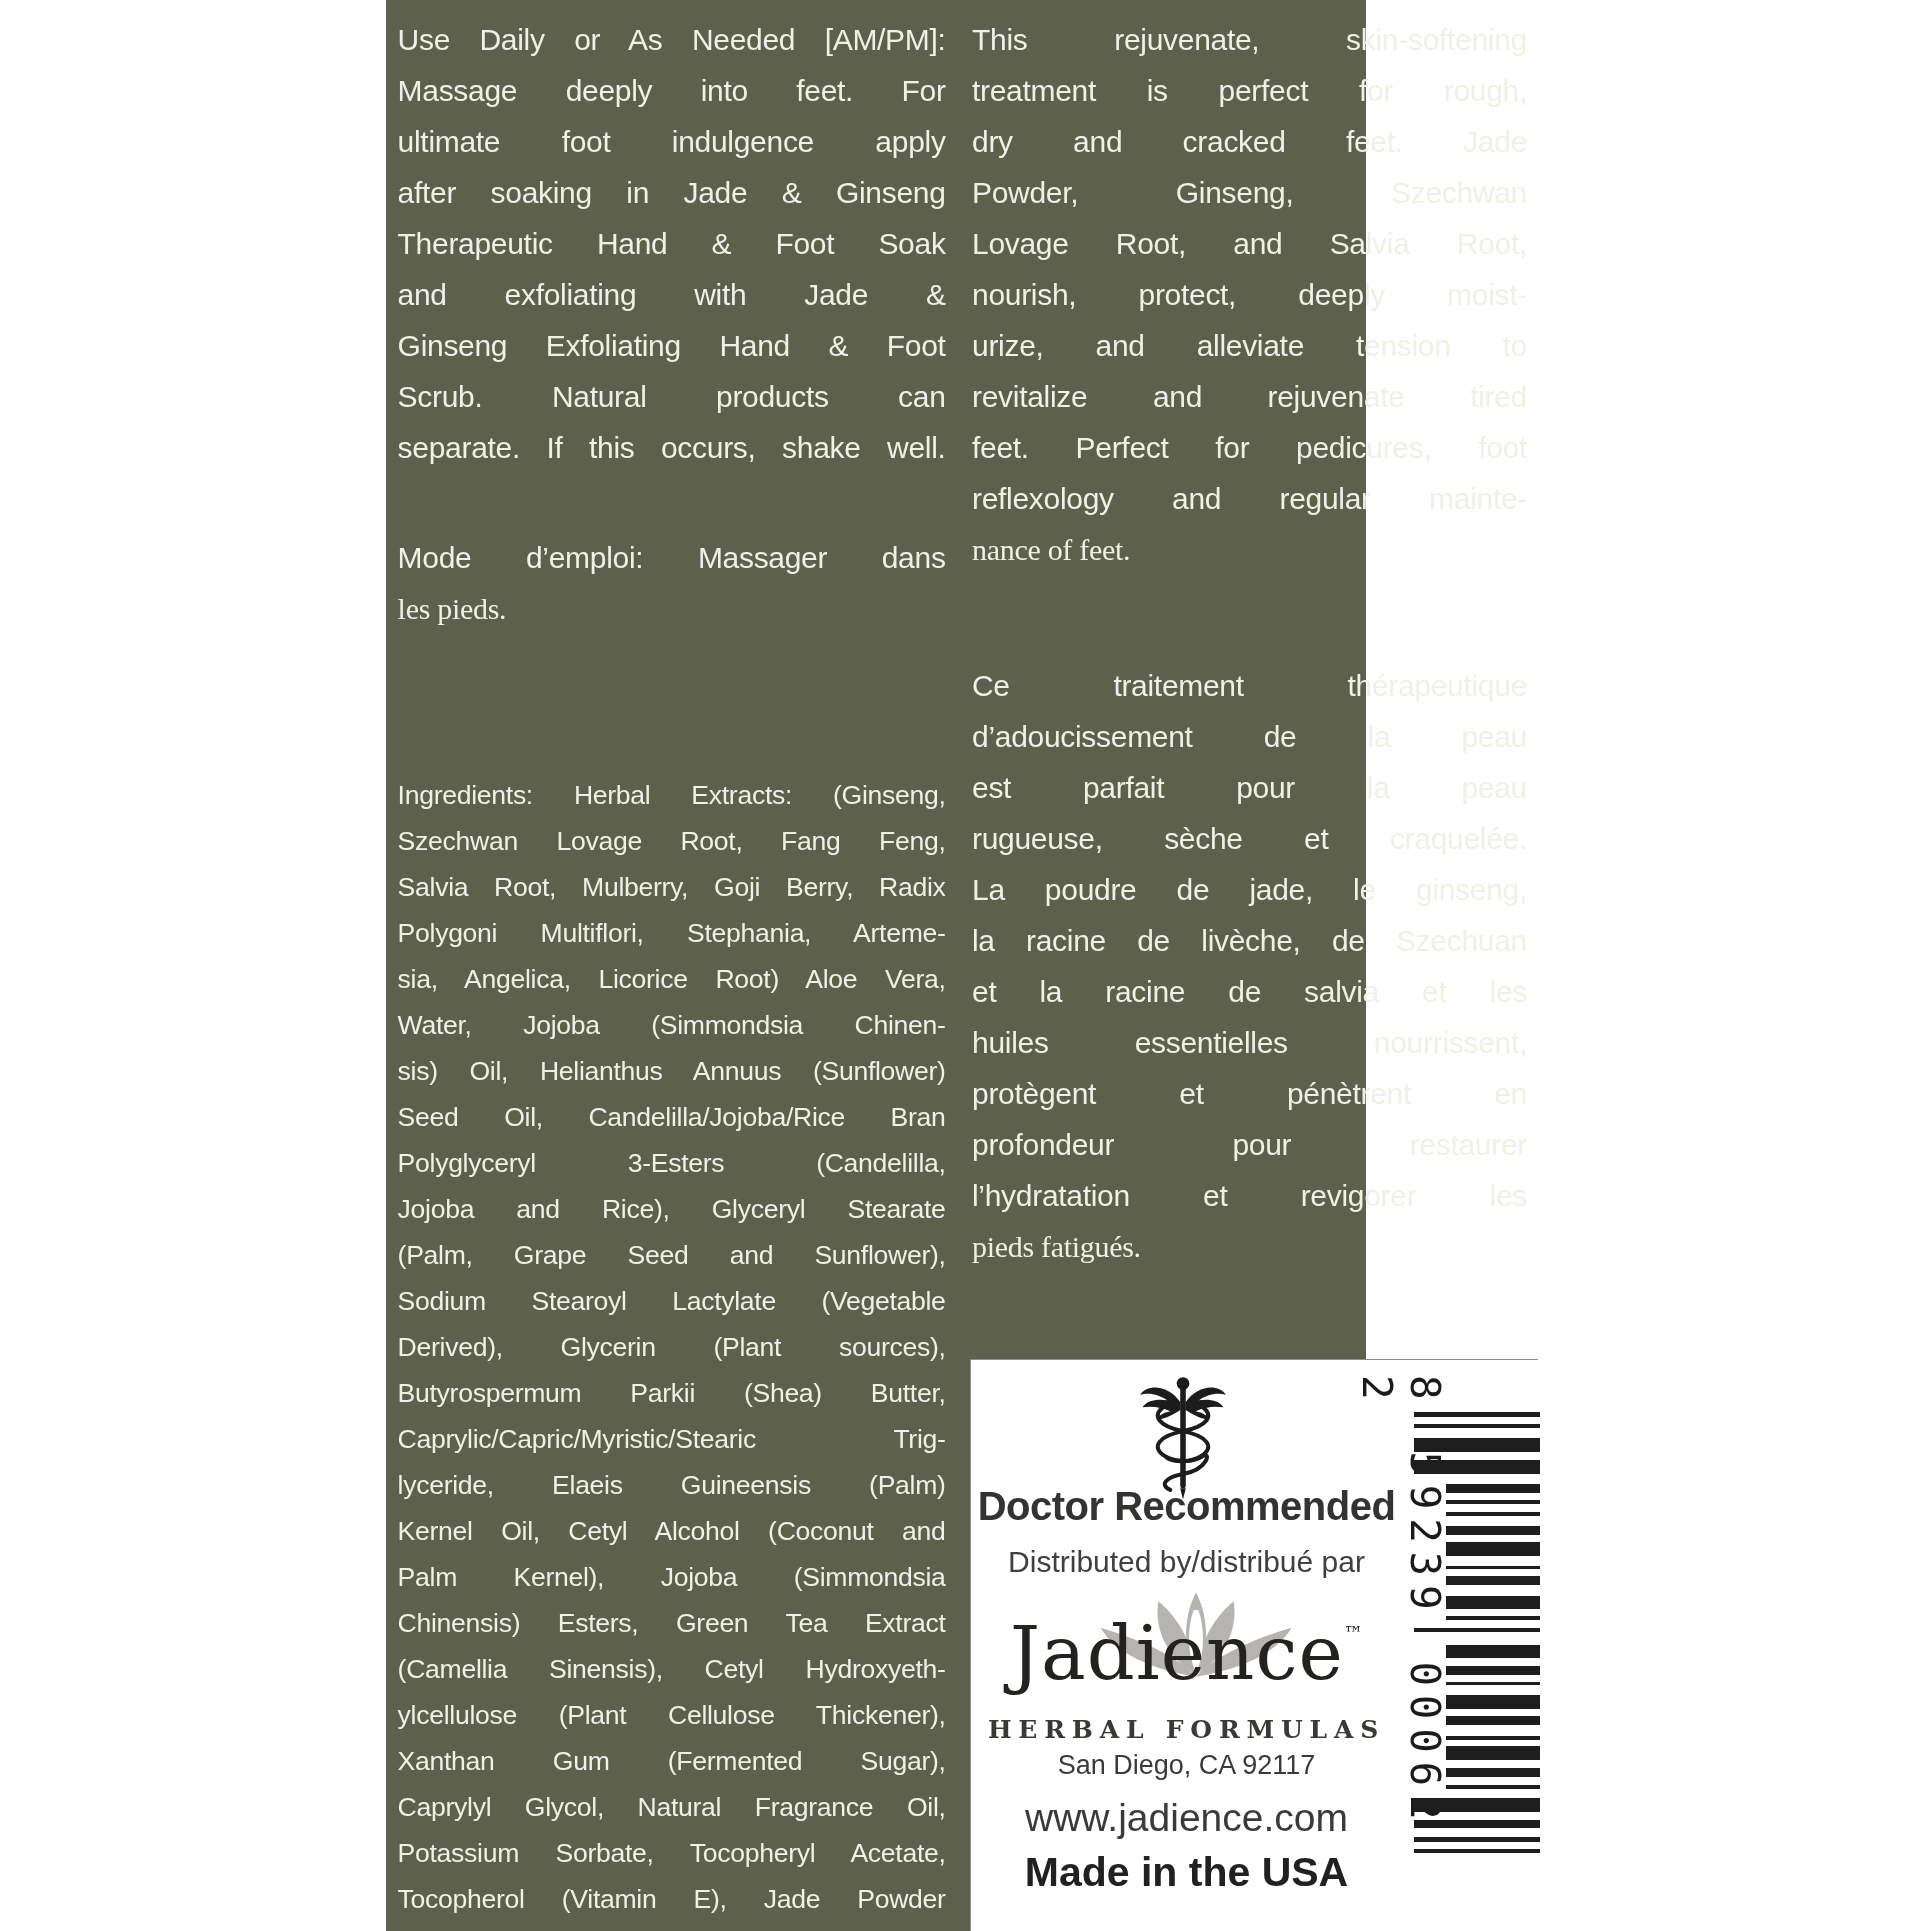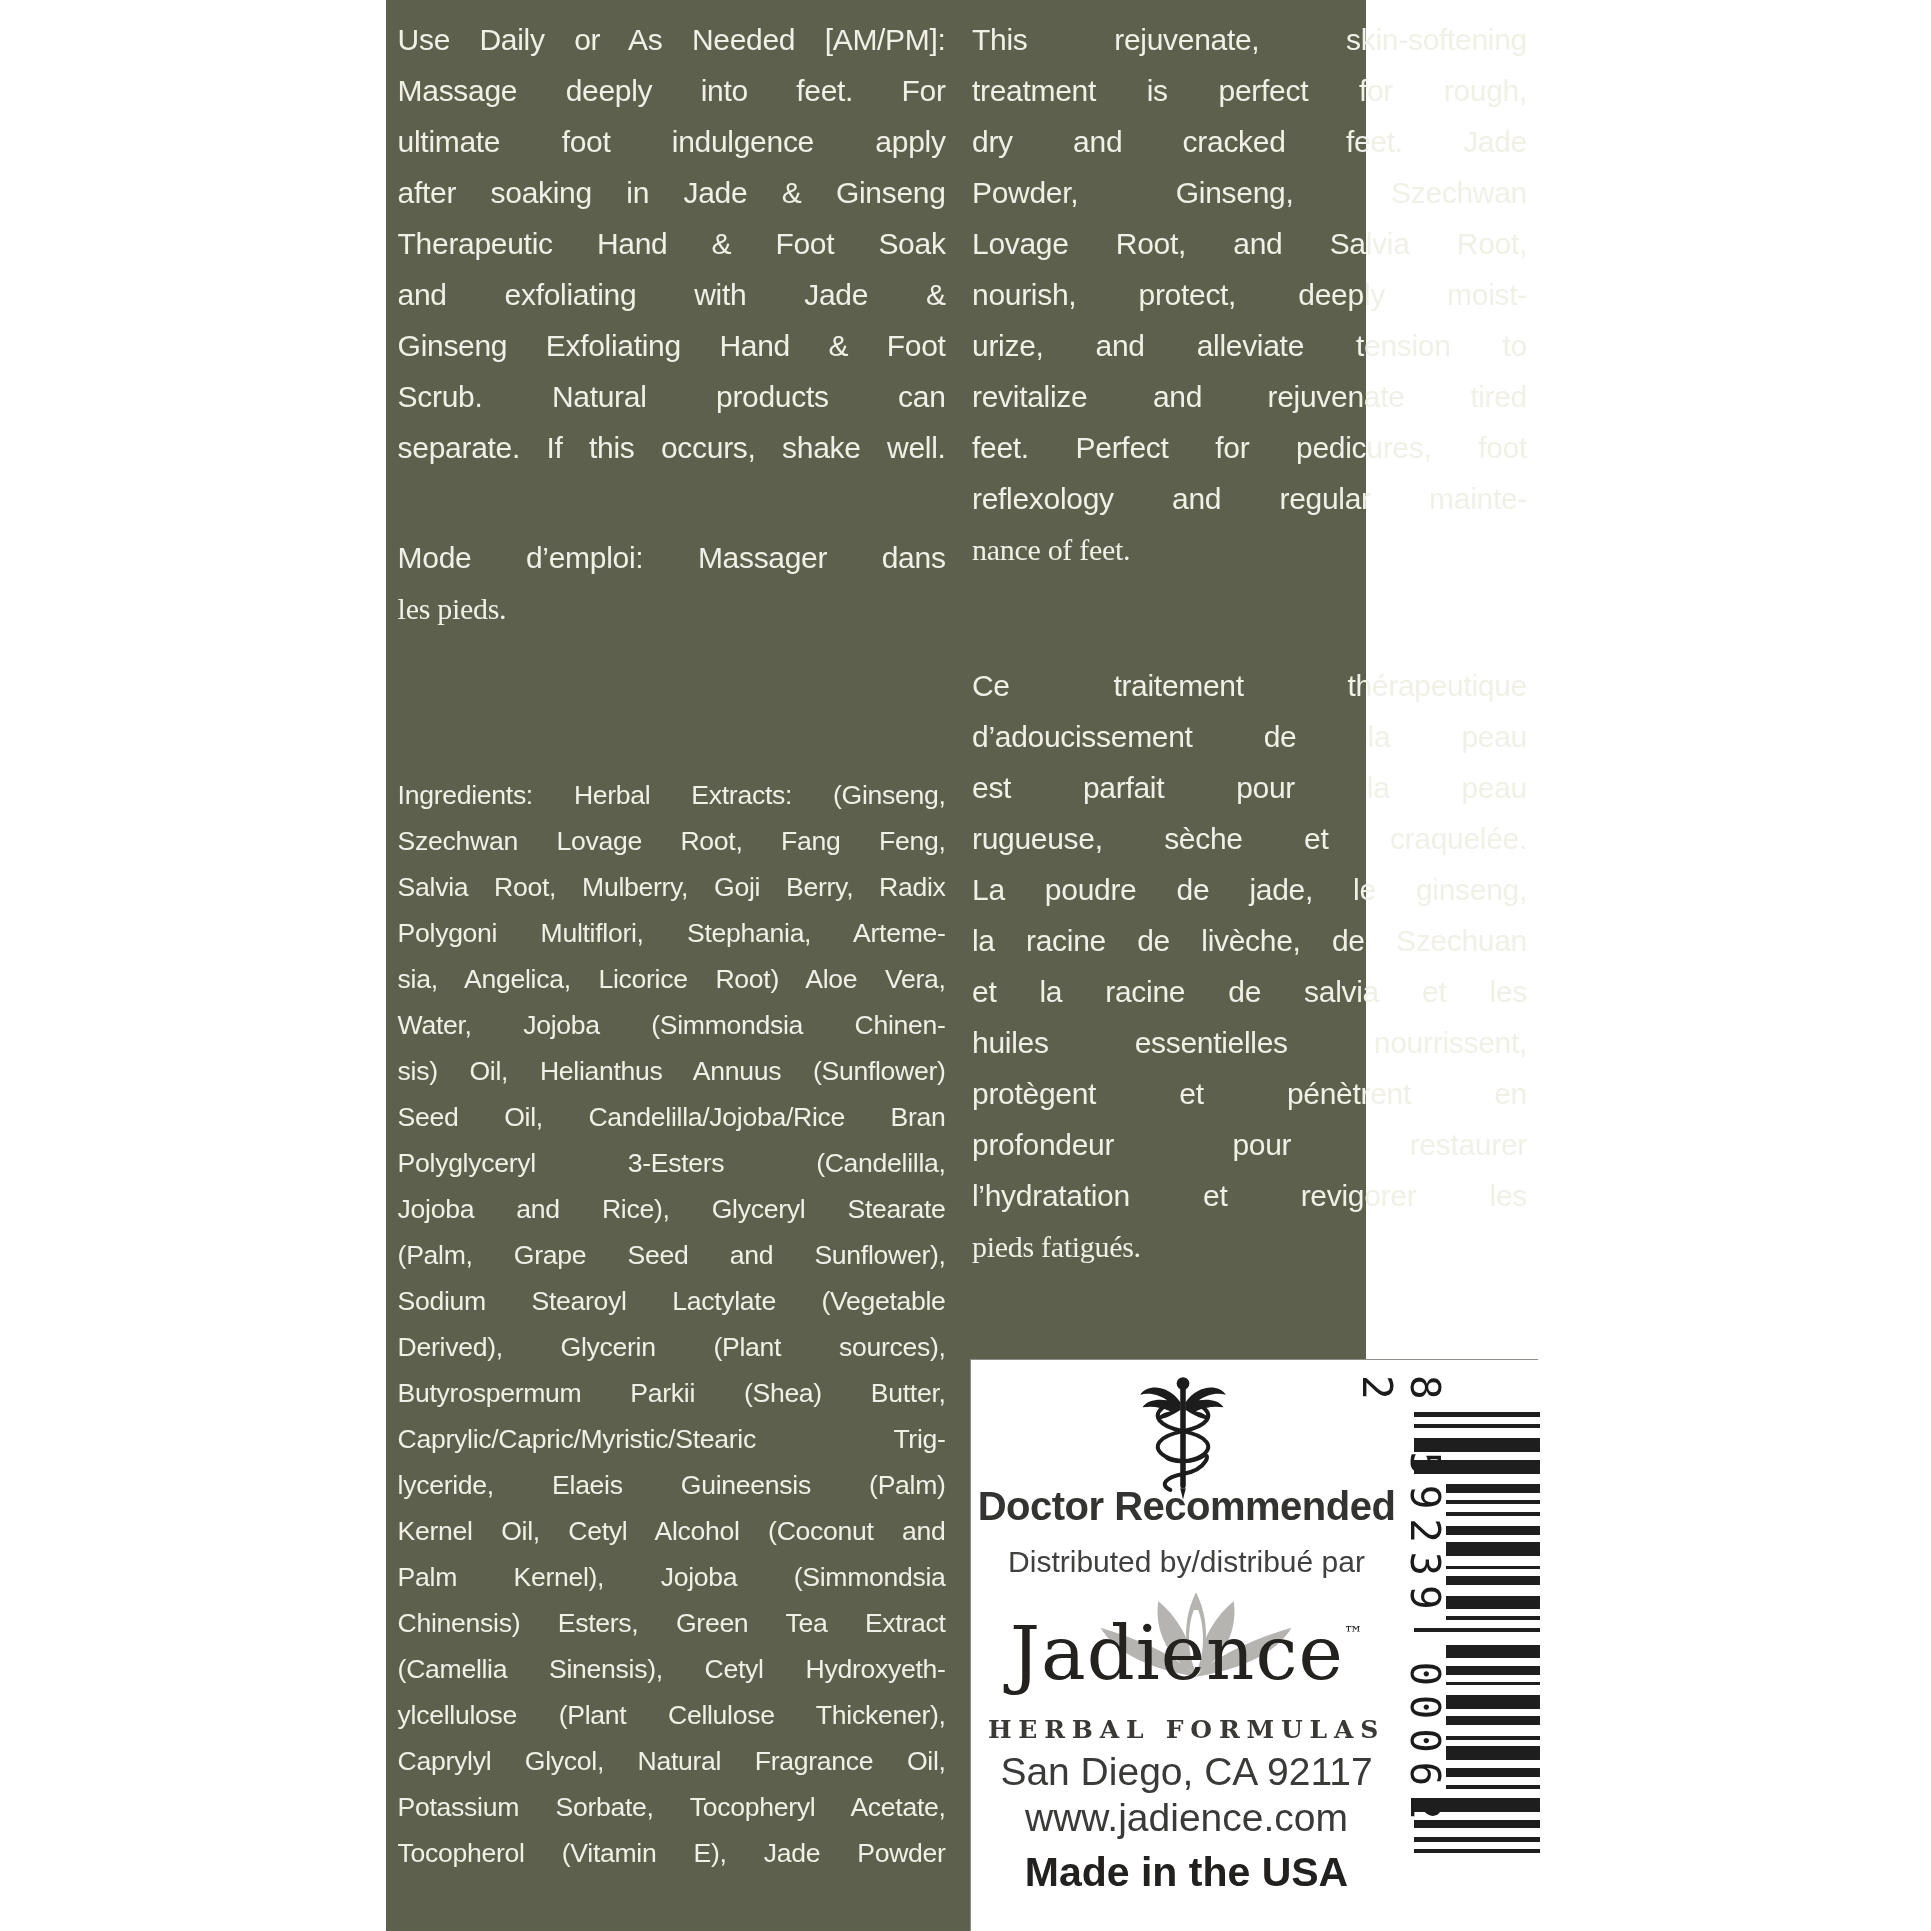"Xanthan Gum (Fermented Sugar)," div.ln { html: none -> <div>Xanthan Gum (Fermented Sugar),</div> }
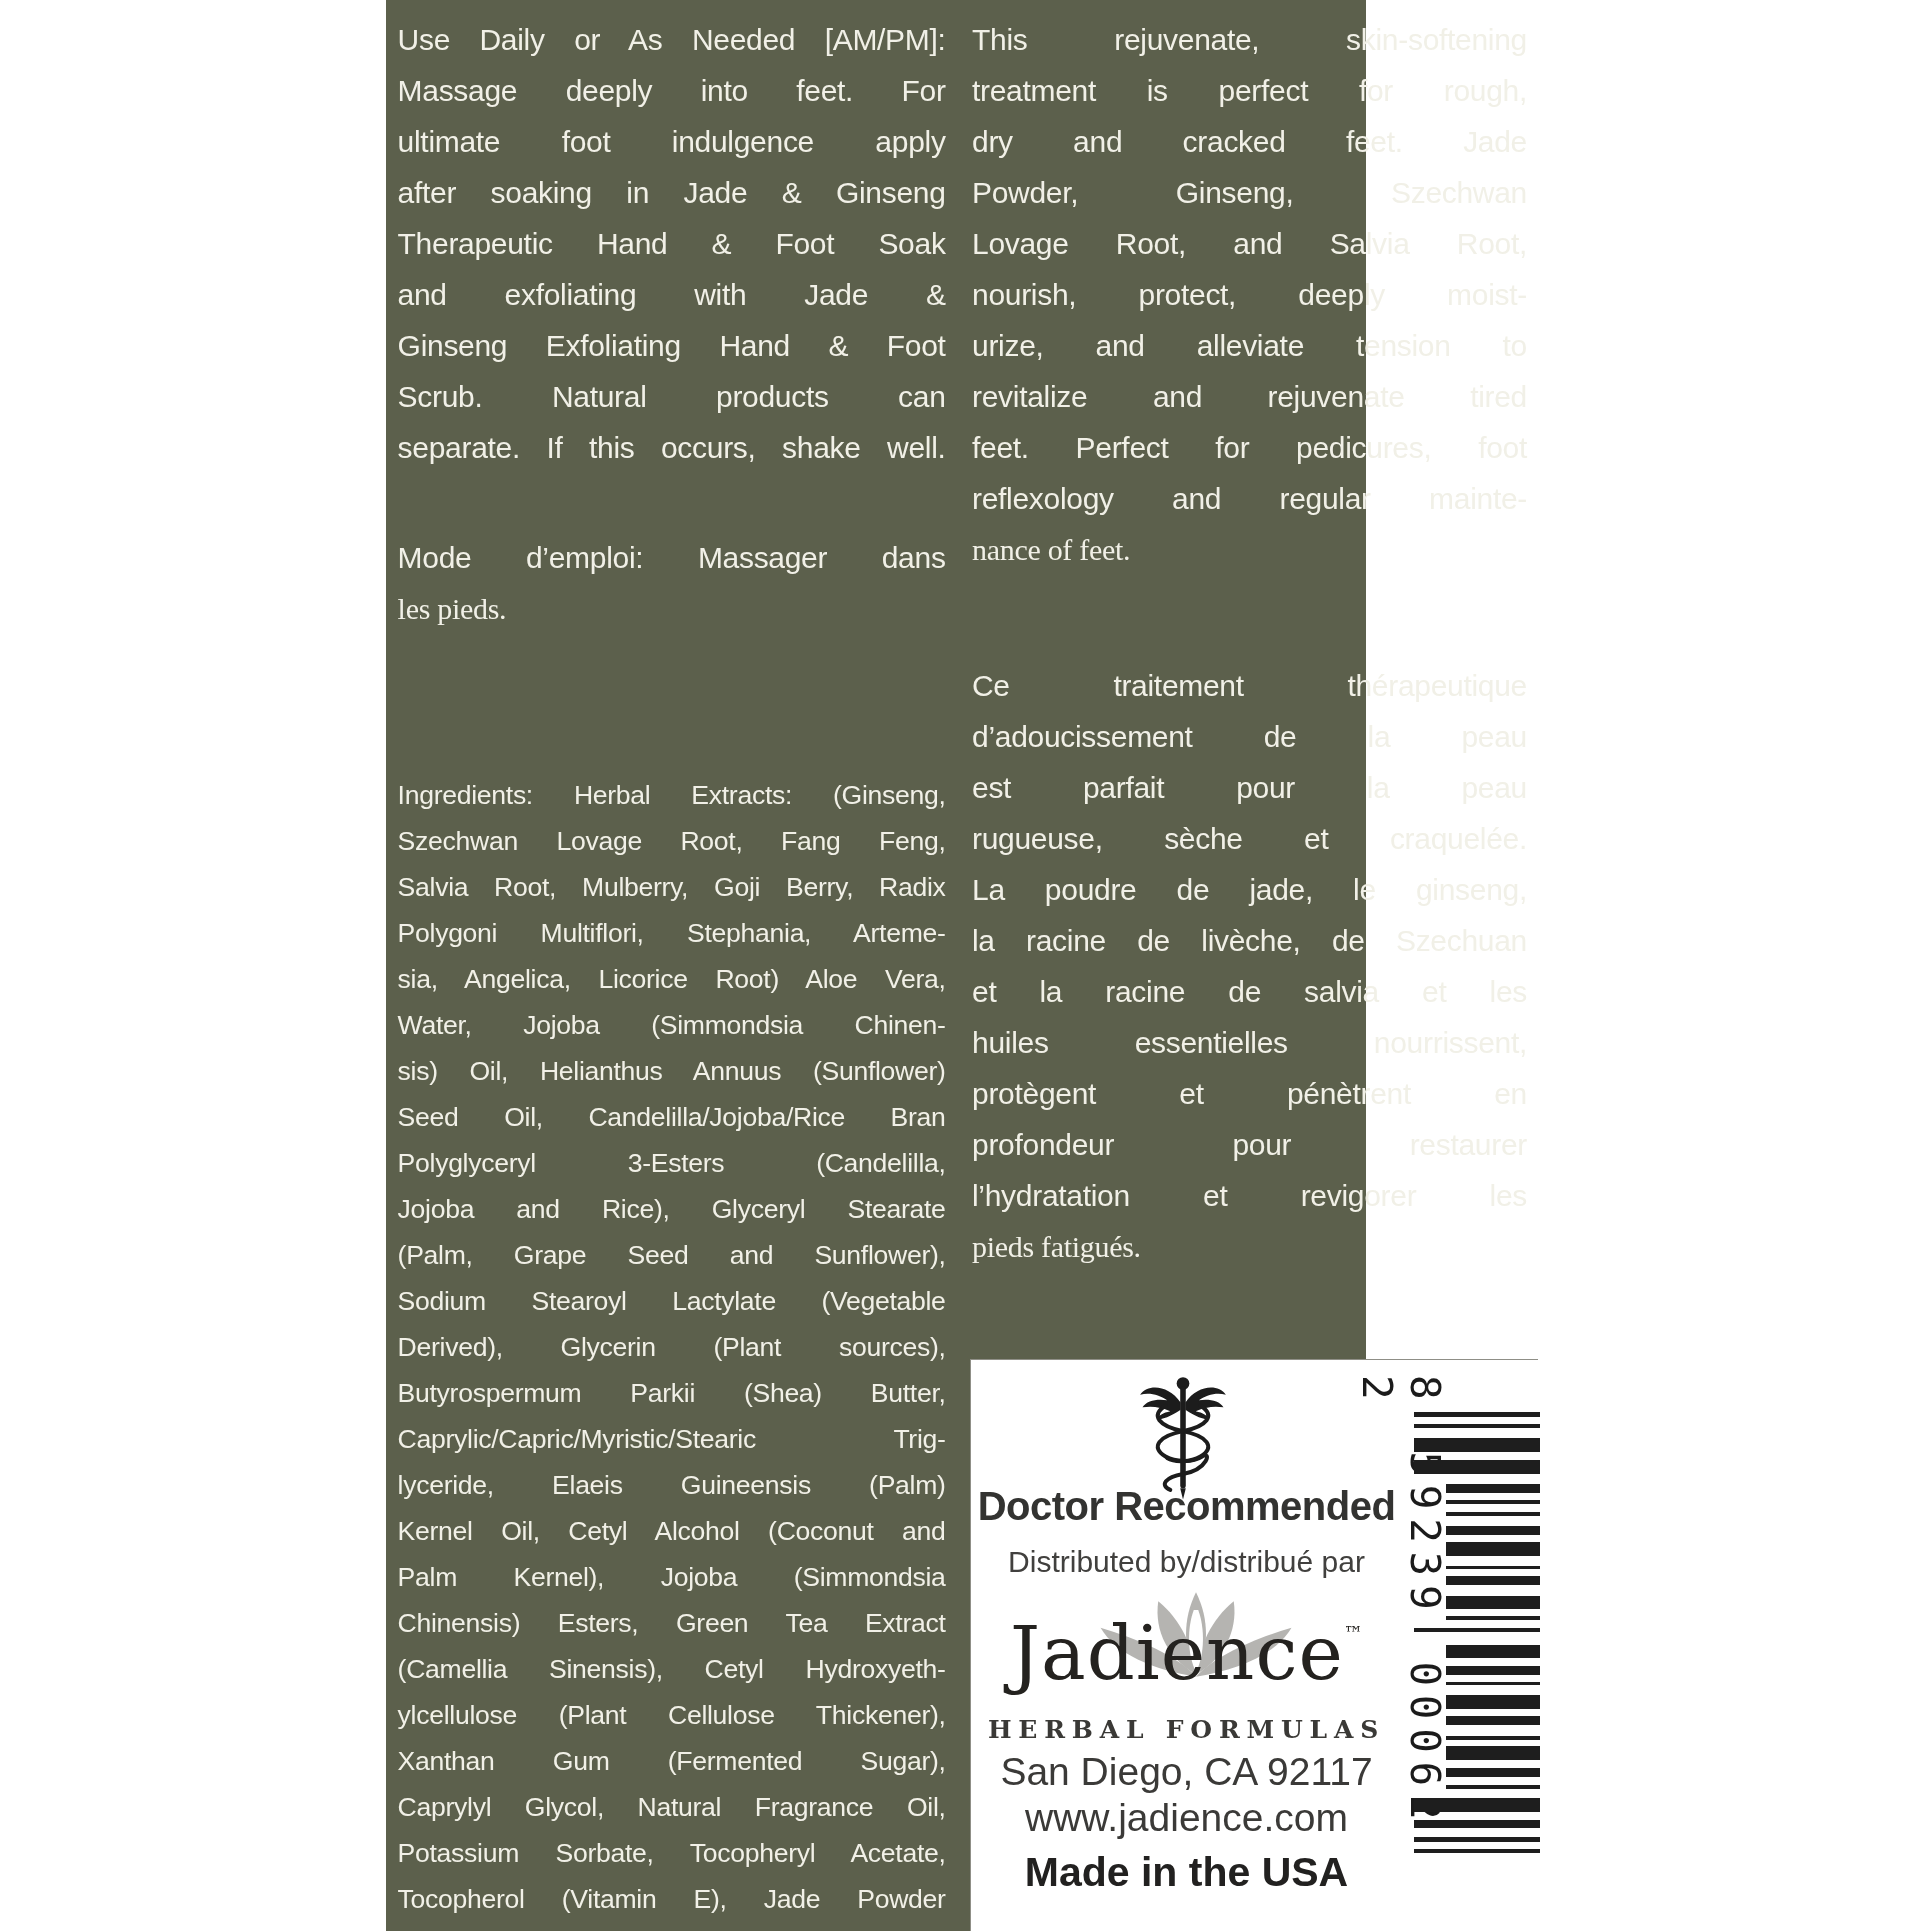"San Diego, CA 92117" #city-line { font-size: 39px -> 27px }
